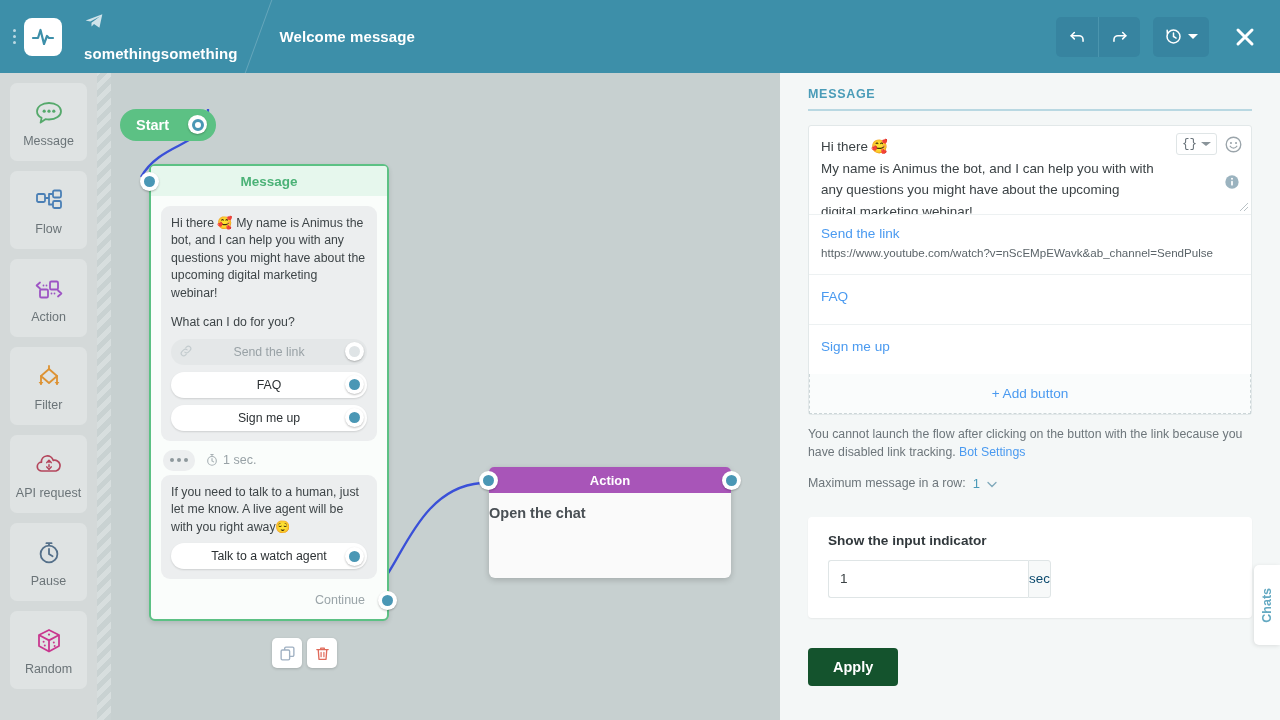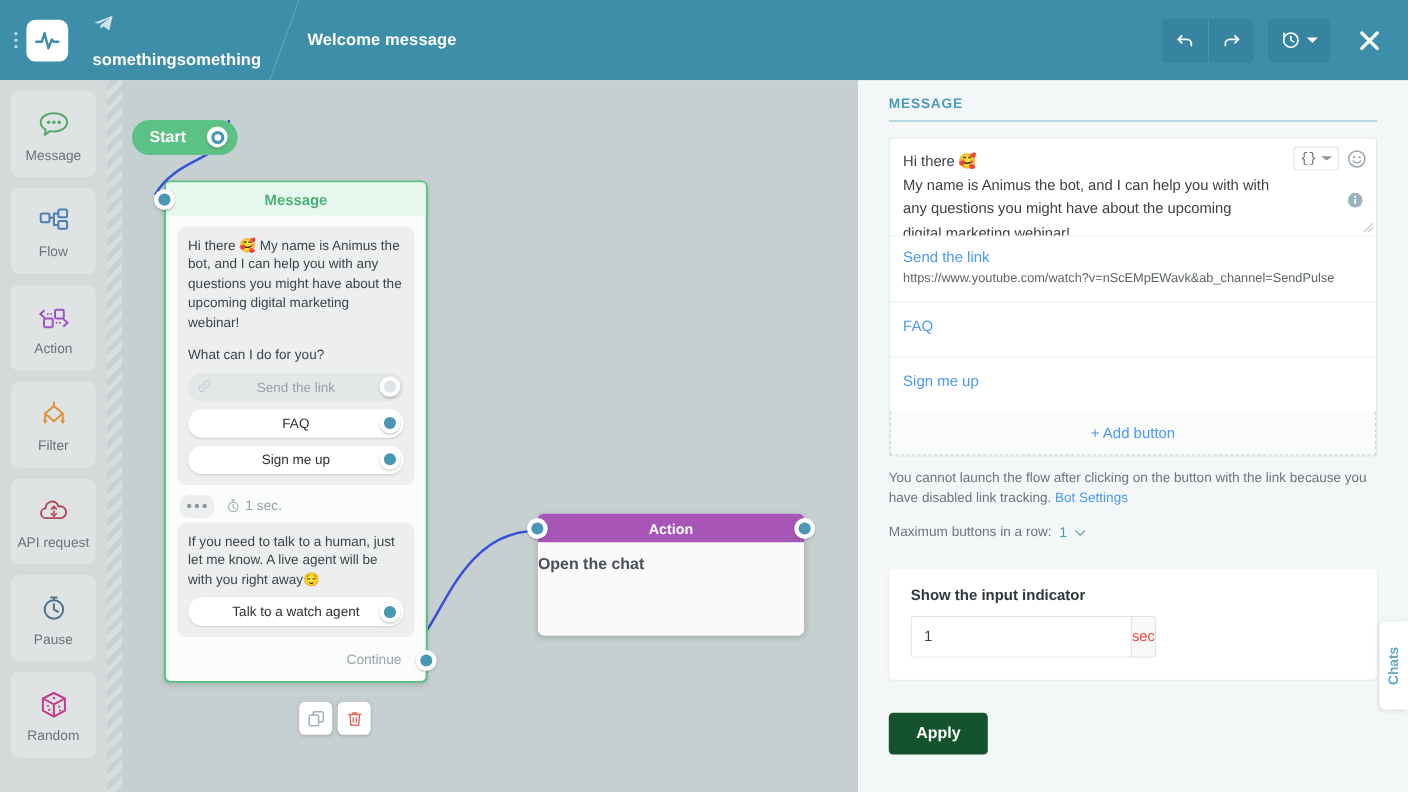"Maximum buttons in a row:" span { text: buttons -> message }
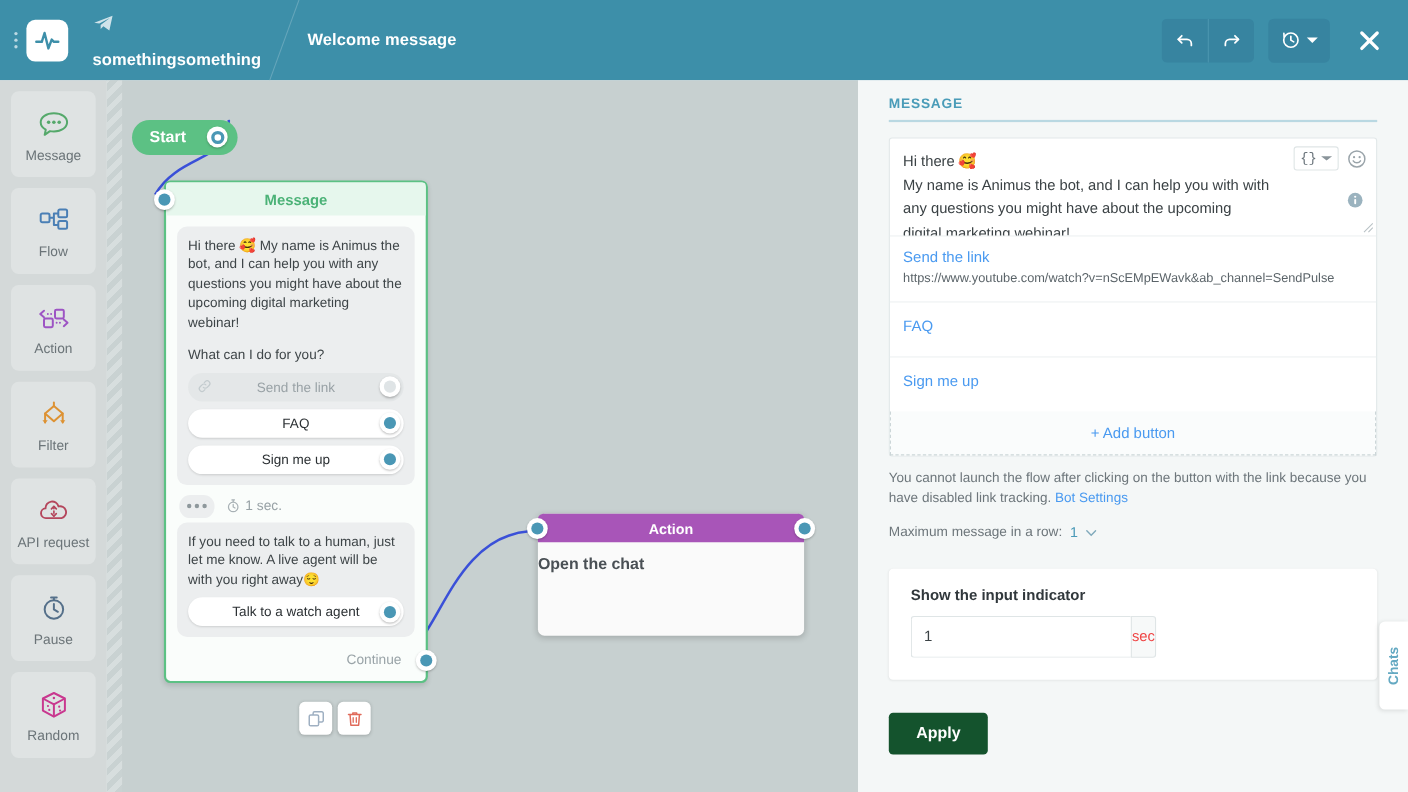"sec" .ind-suffix { color: #ef4444 -> #0c4a6e }
